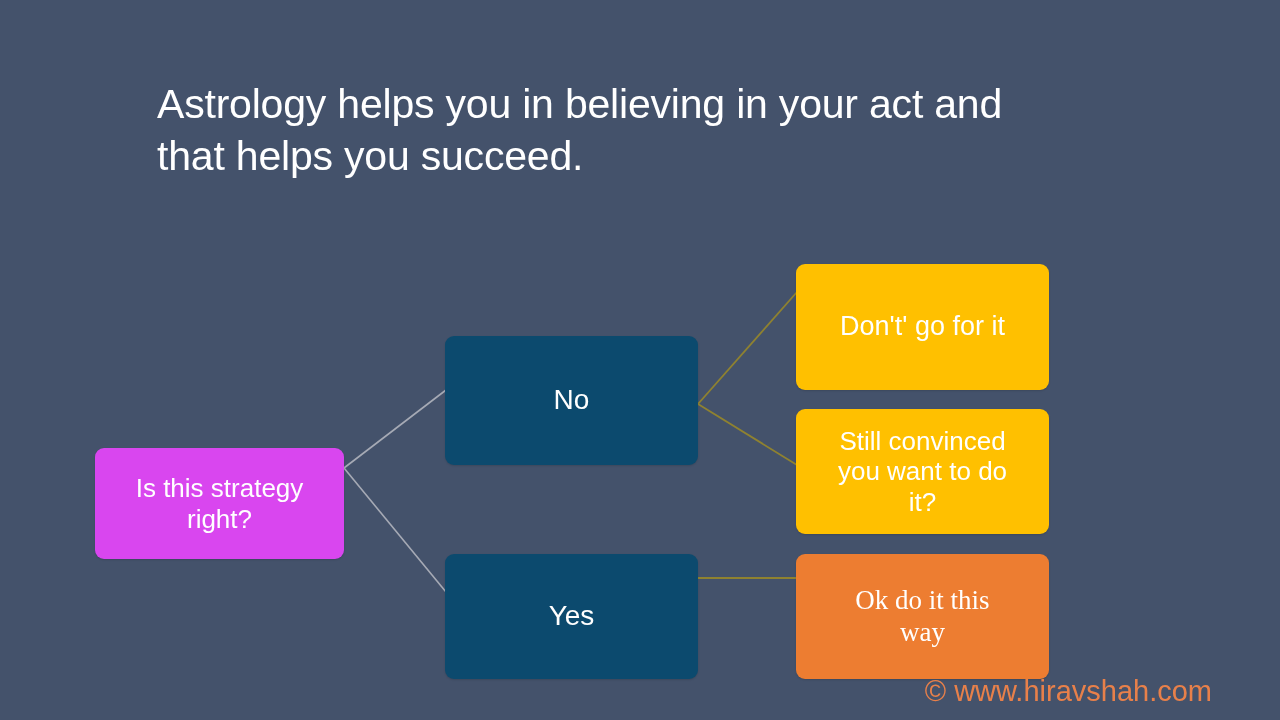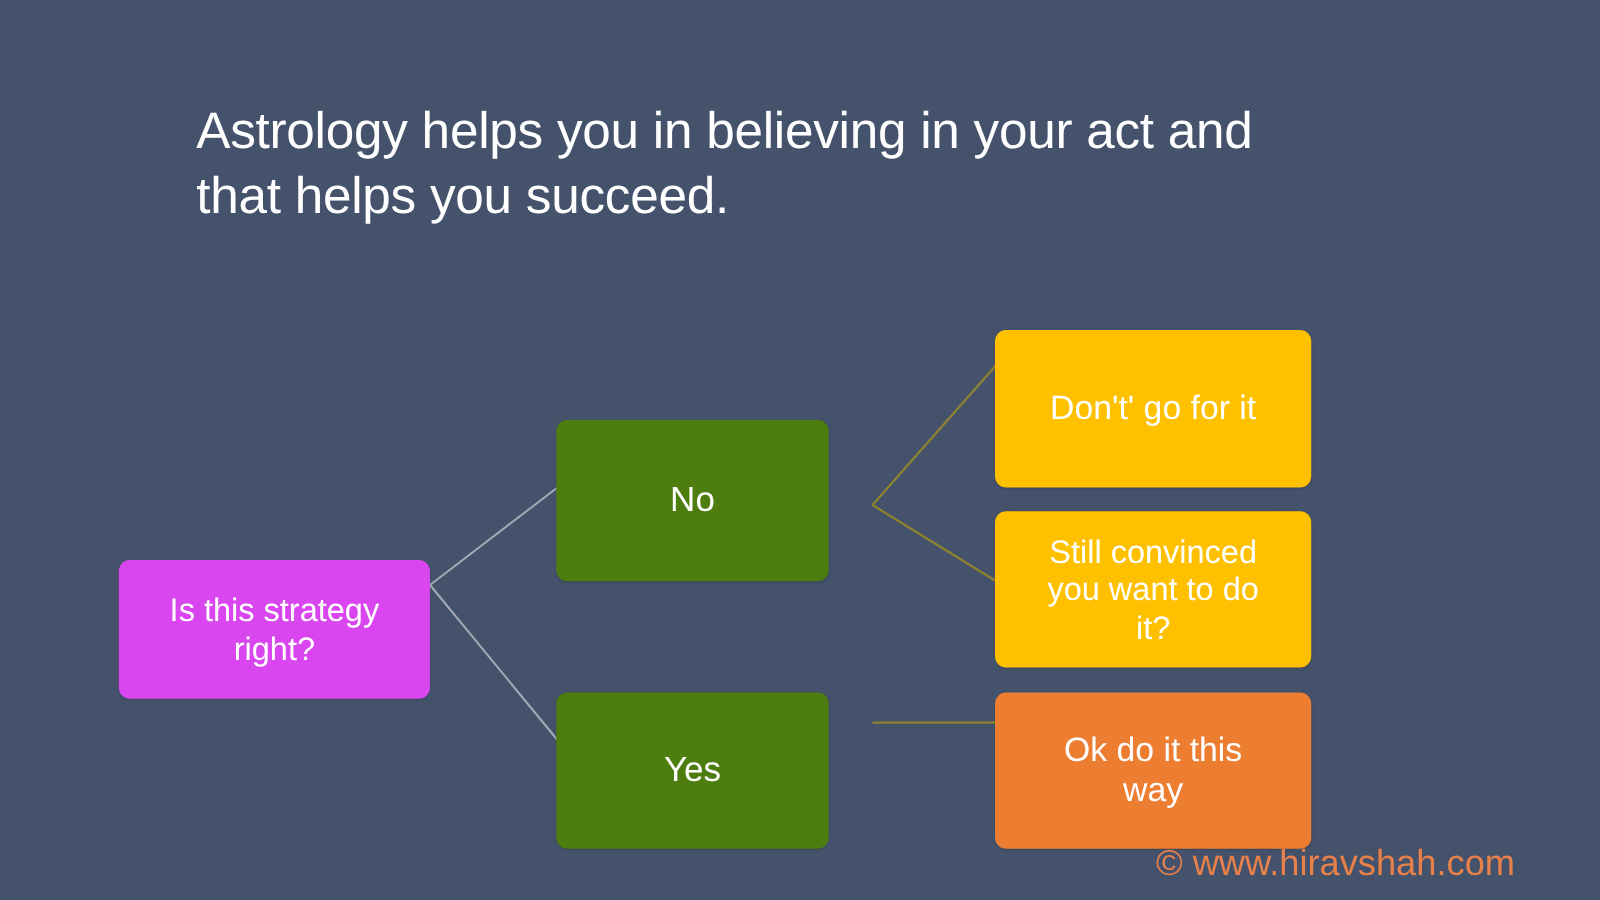"No" .node-branch { background: #4d7c0f -> #0c4a6e; width: 218px -> 253px }
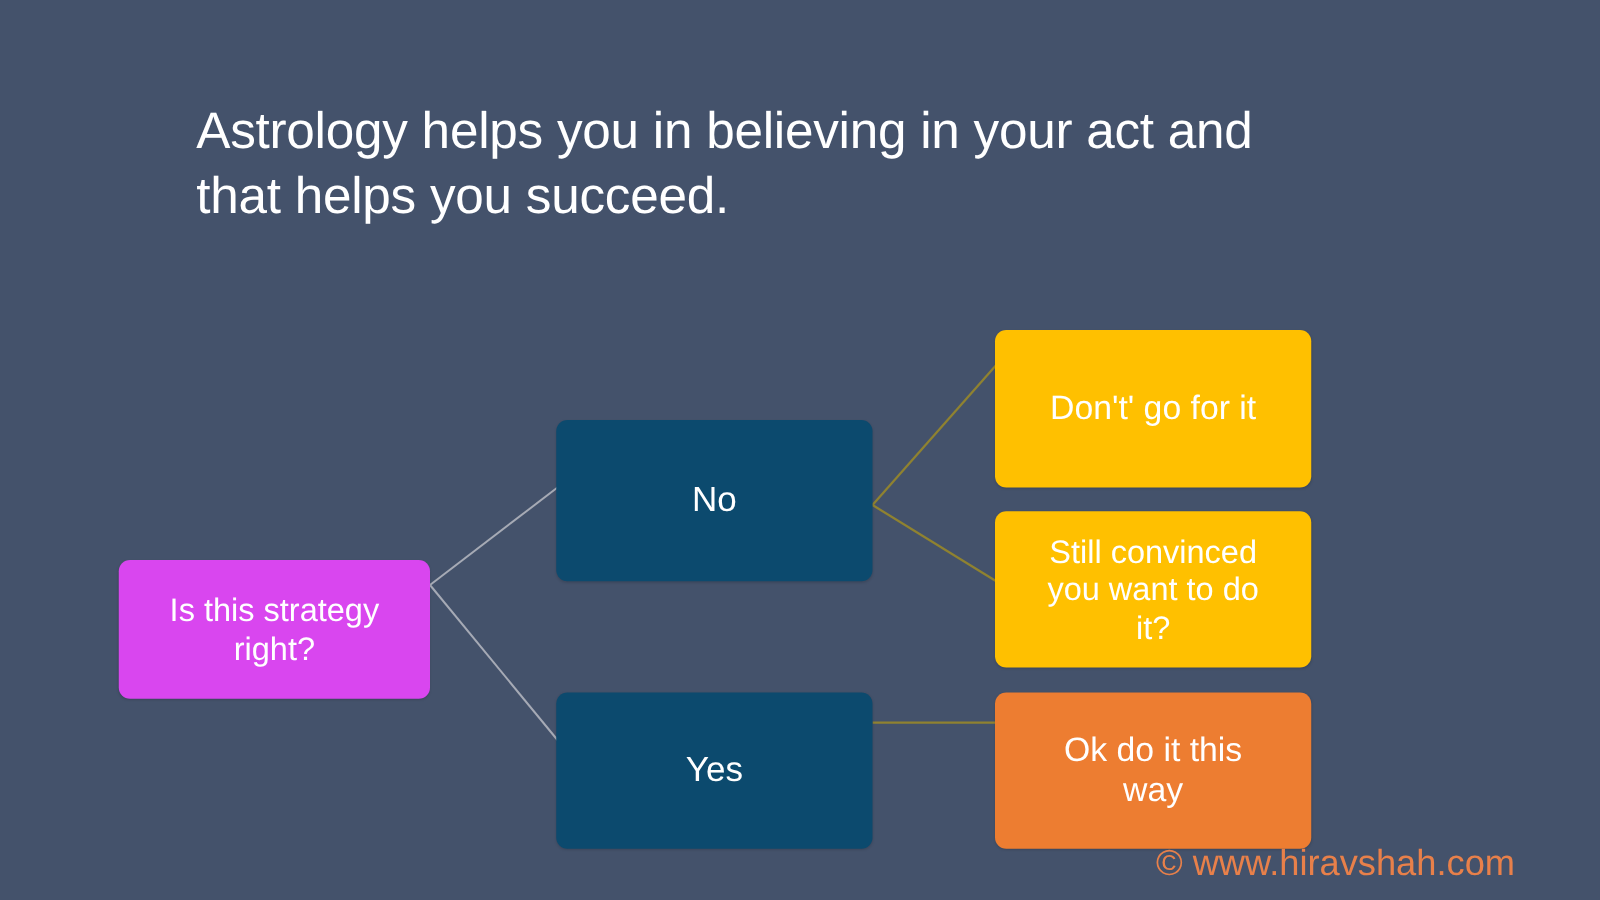"Ok do it this" #node-ok { font-family: none -> Liberation Serif, serif }
